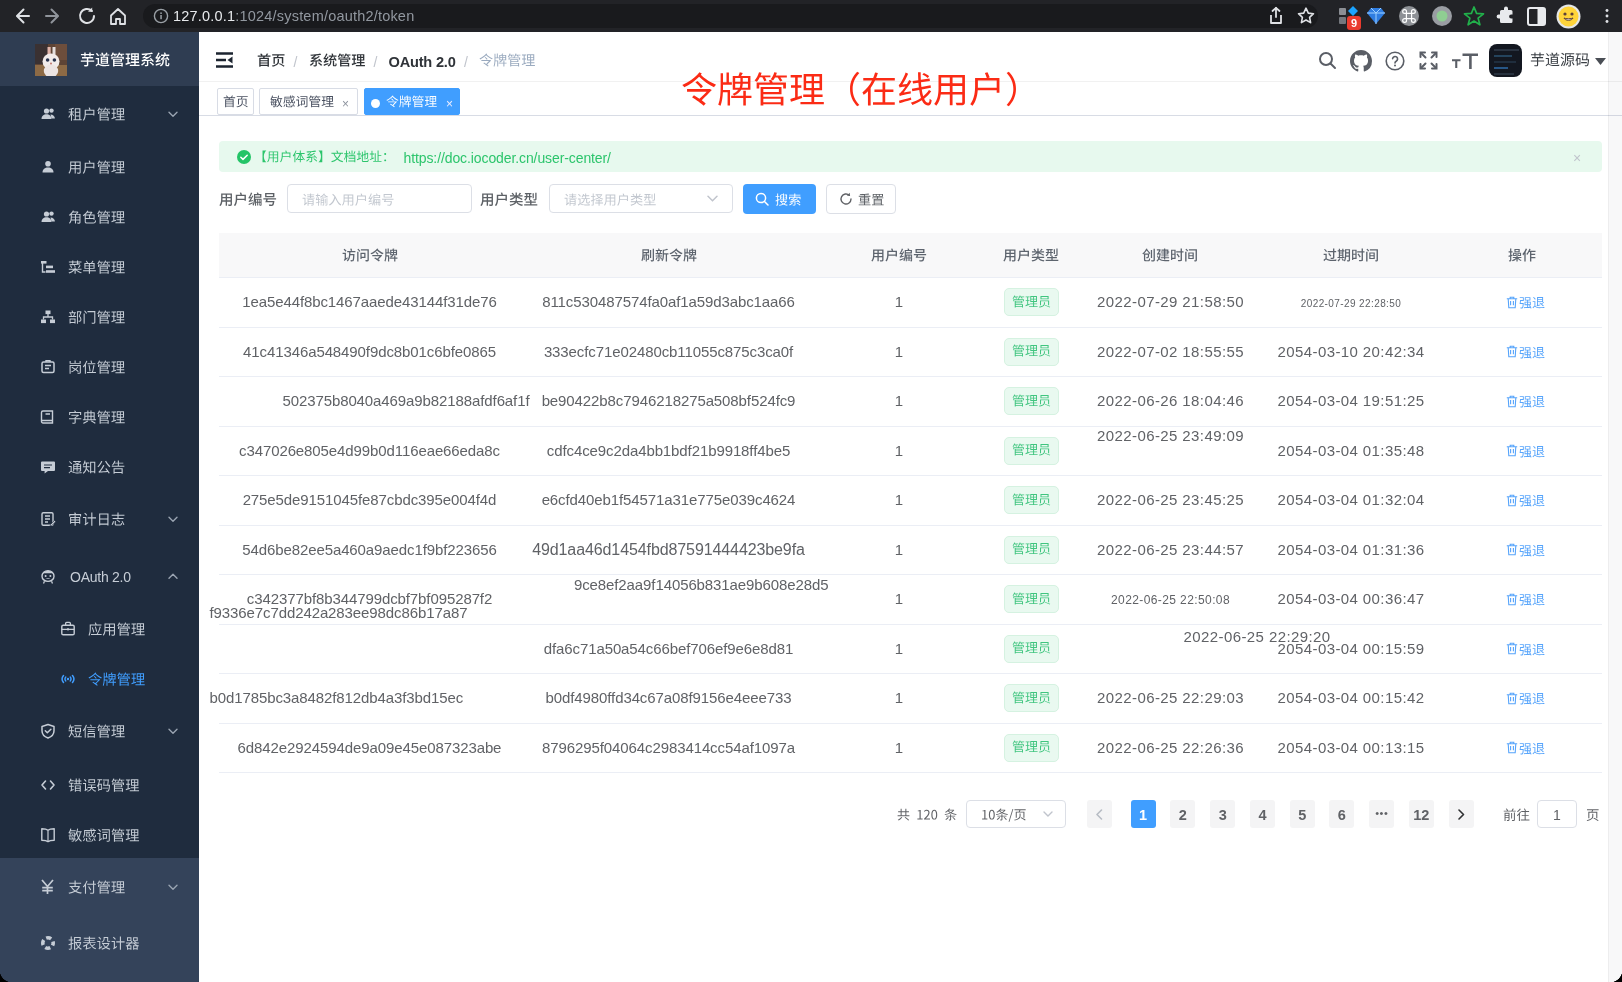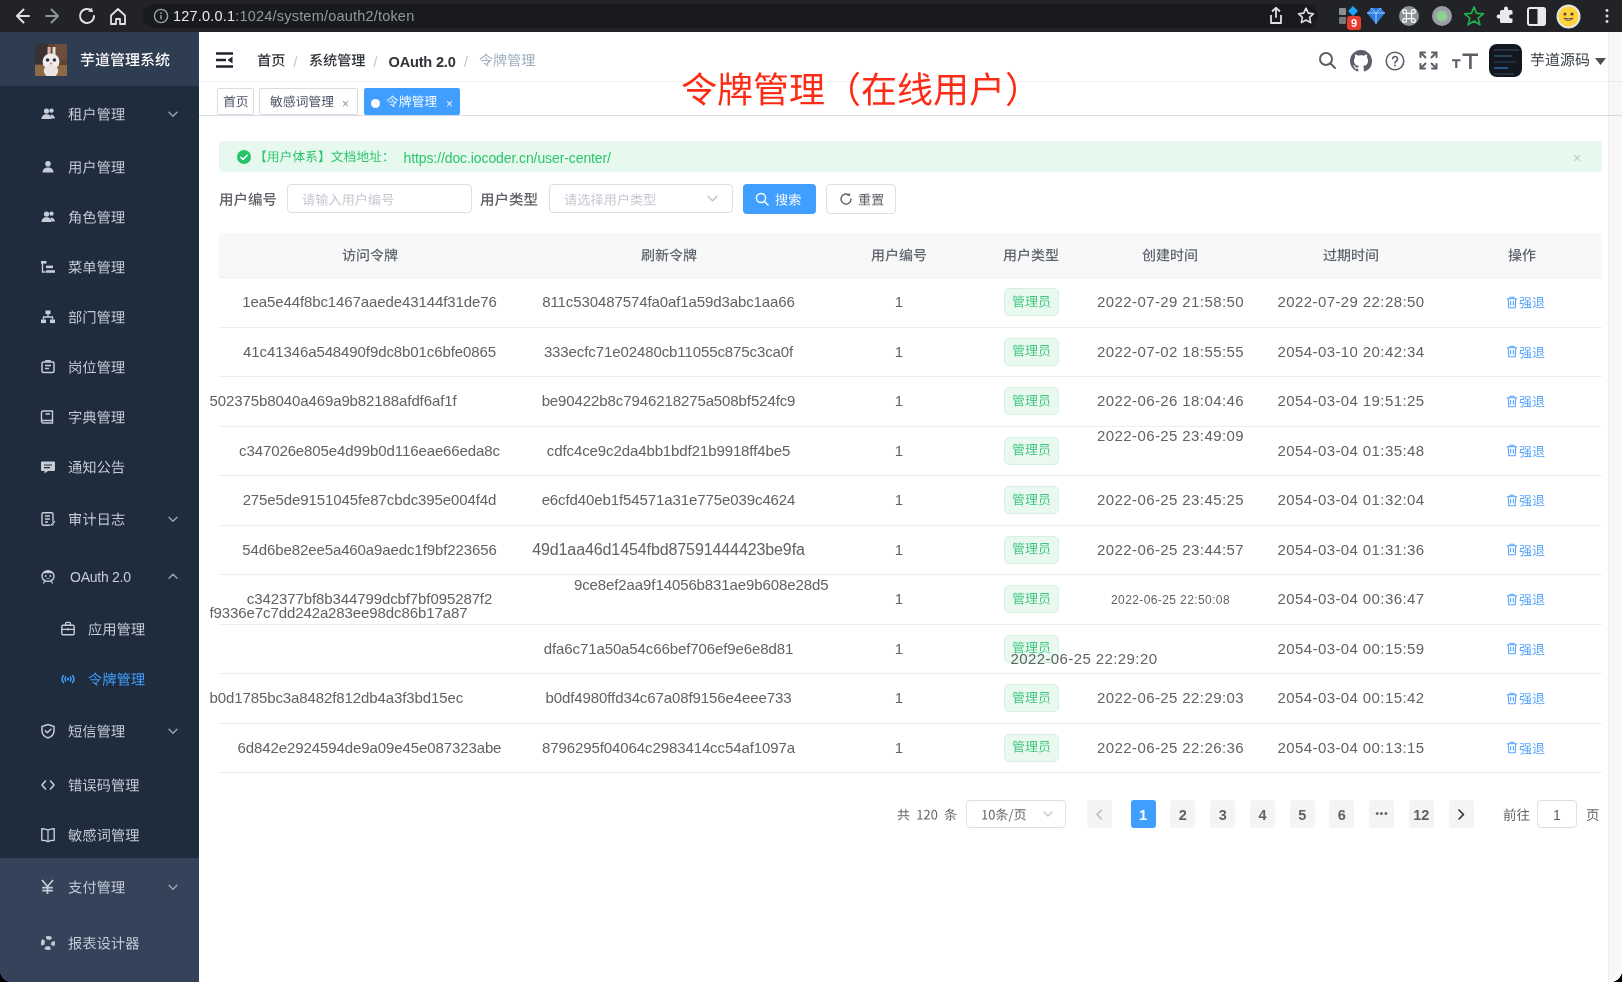"2022-07-29 22:28:50" span { font-size: 15px -> 10px }
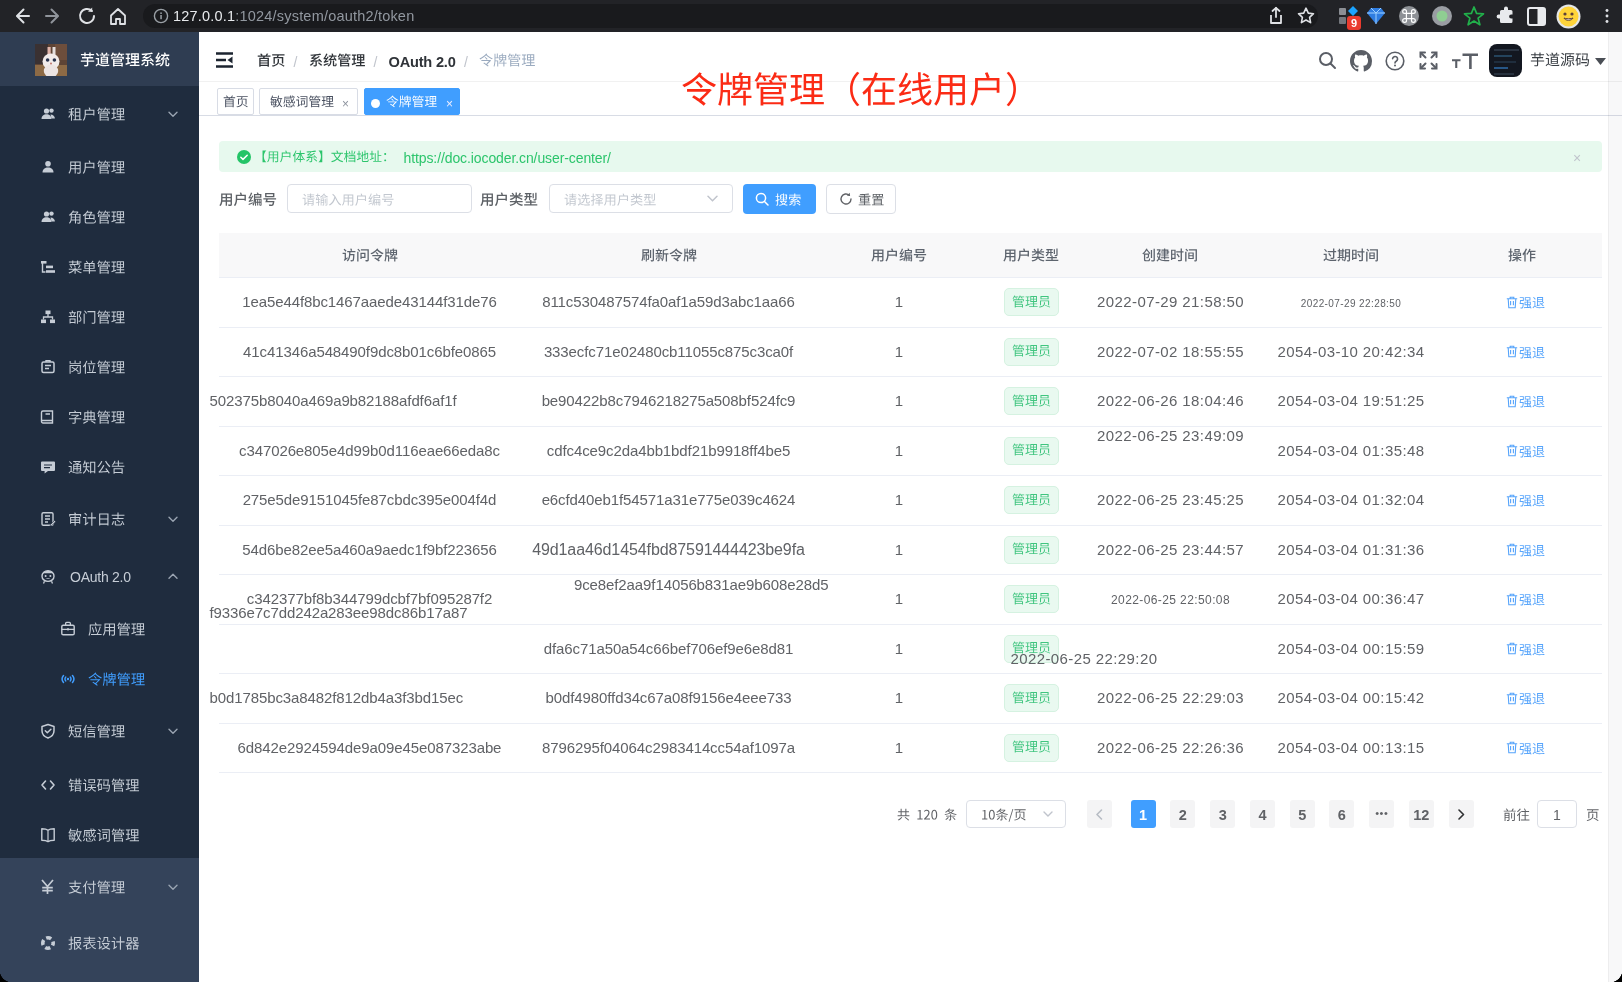"502375b8040a469a9b82188afdf6af1f" div.a { text-align: left -> right }
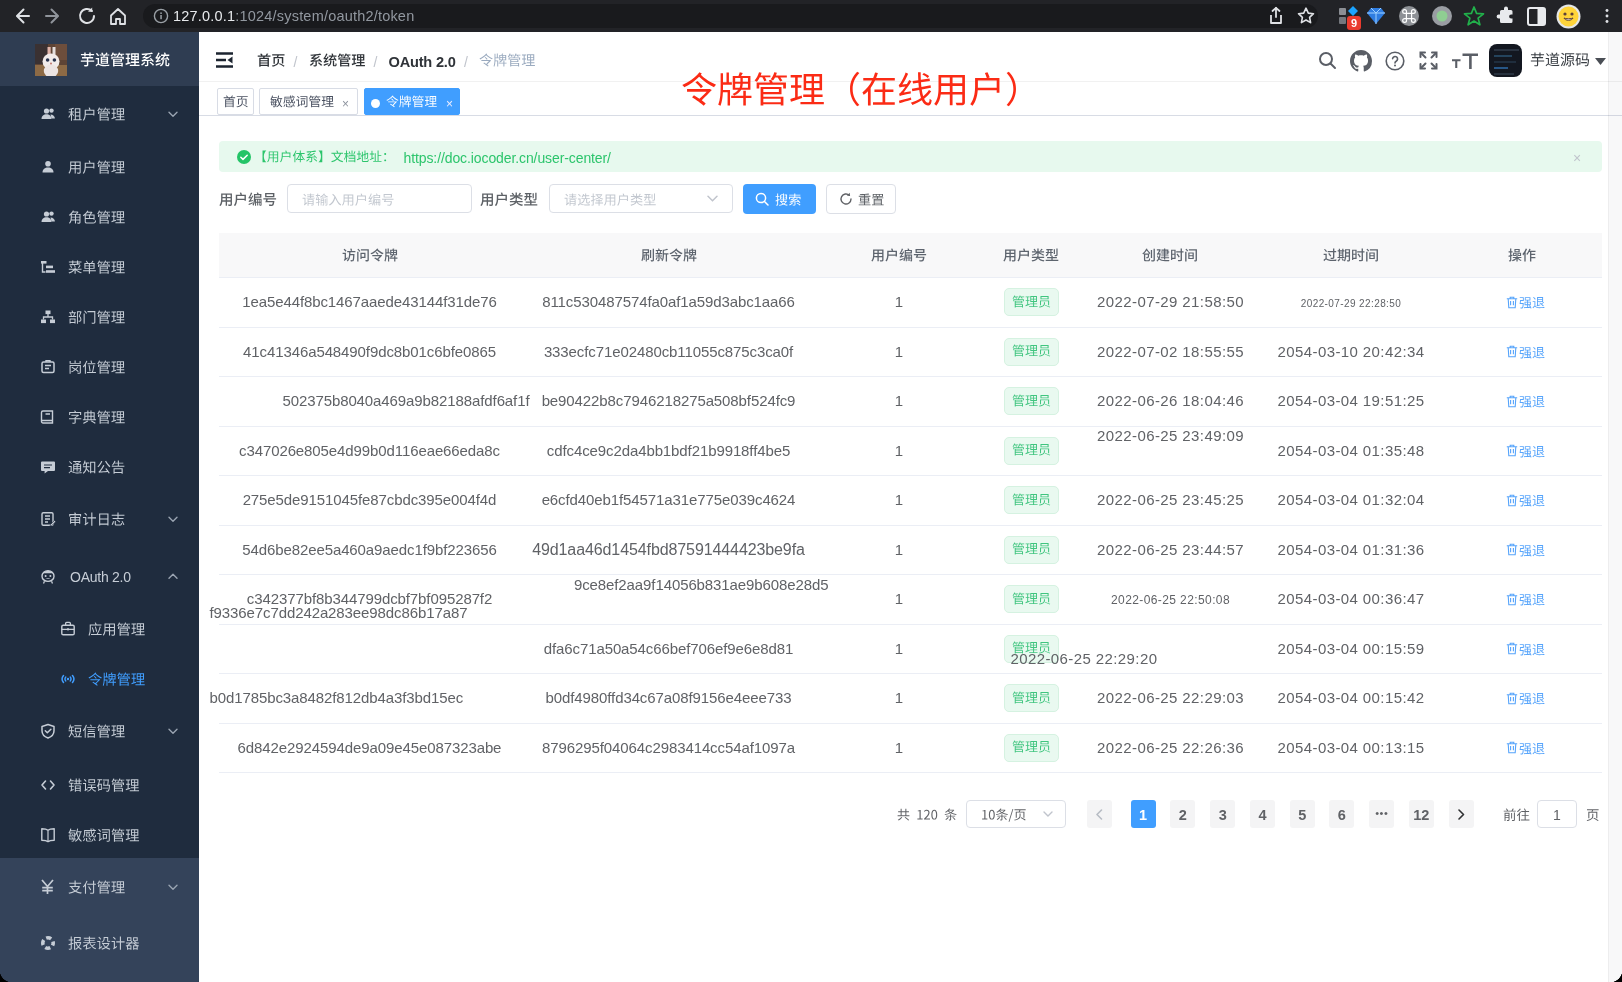"2022-06-25 22:29:20" div.a { text-align: left -> right; top: 650px -> 628px }
